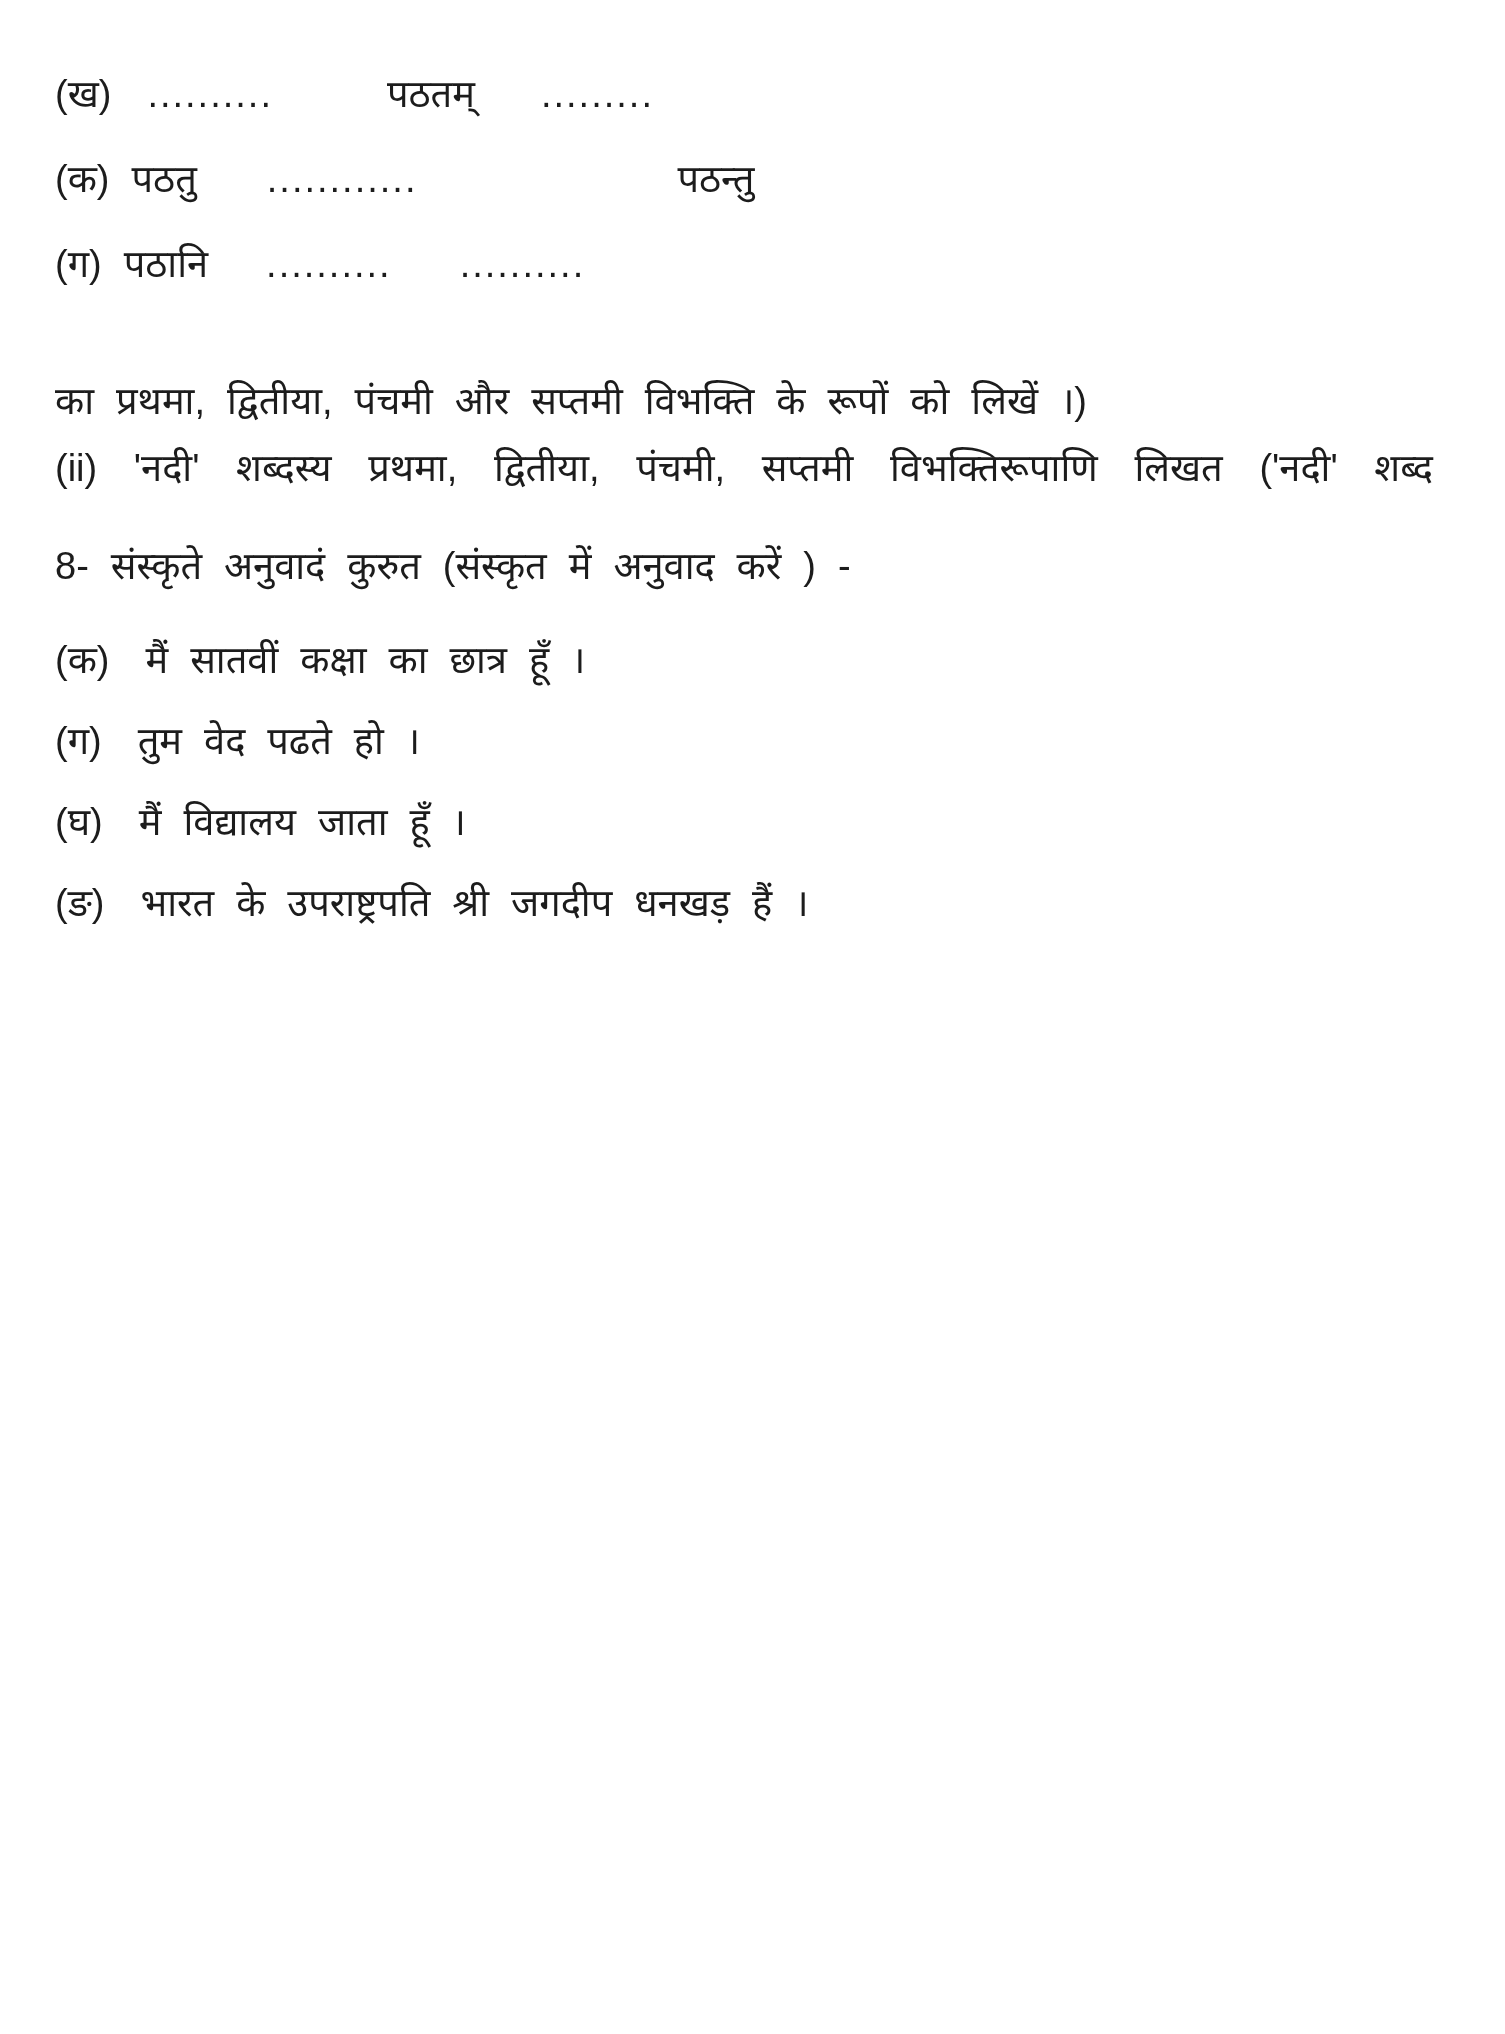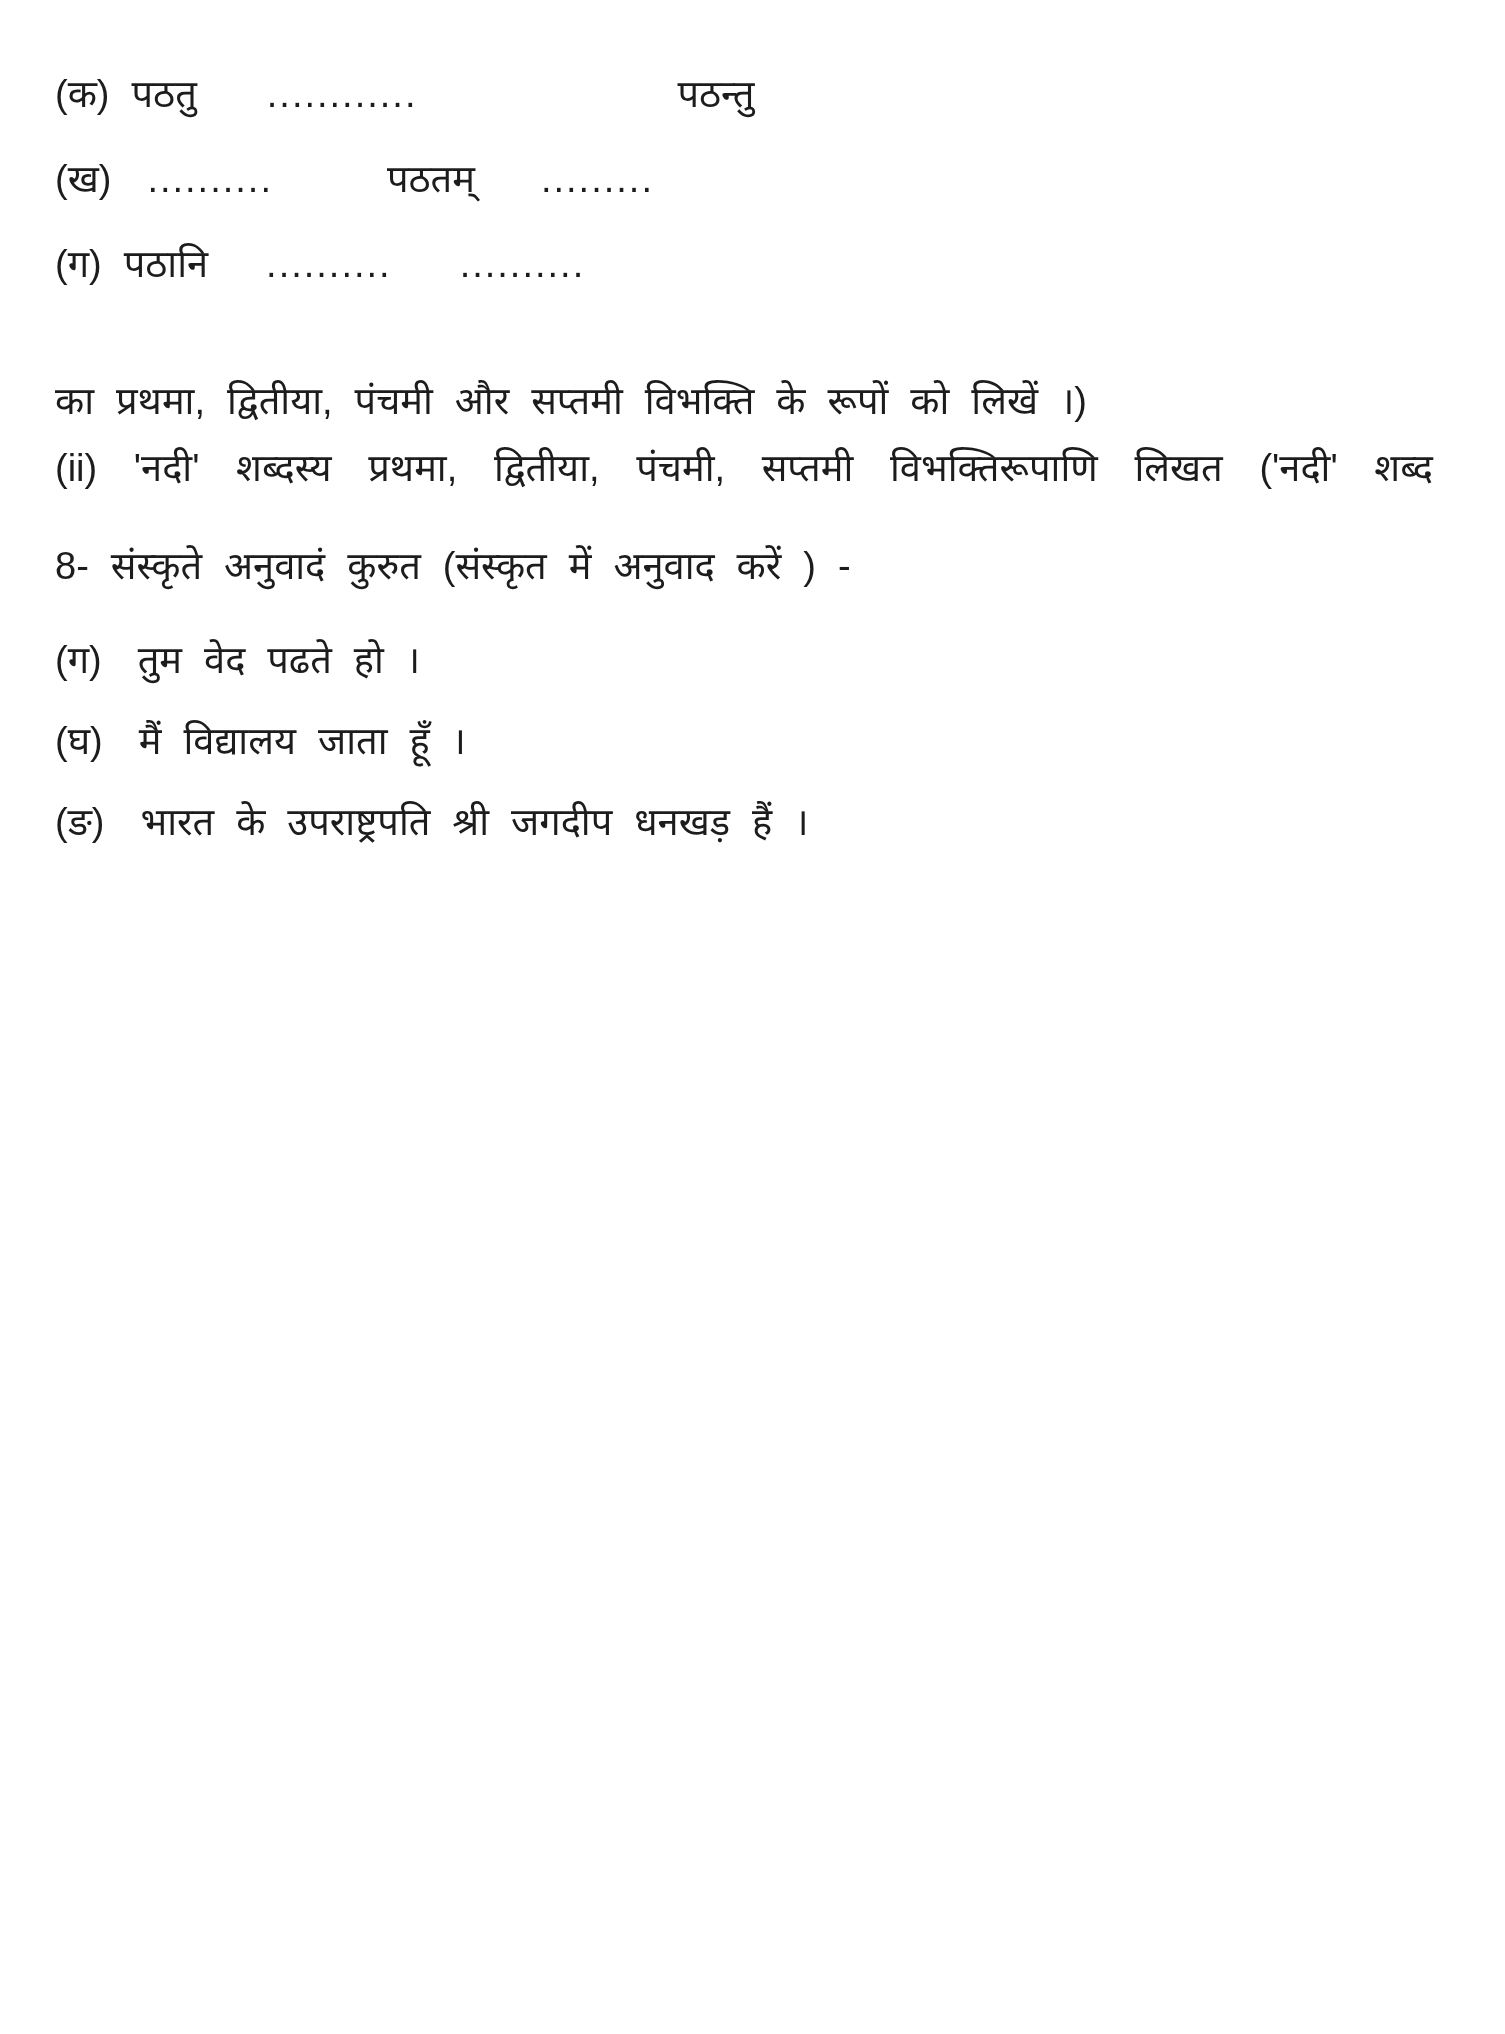"(क) पठतु ............ पठन्तु" div.line { order: before "(ख) .......... पठतम् ........." -> after "(ख) .......... पठतम् ........." }
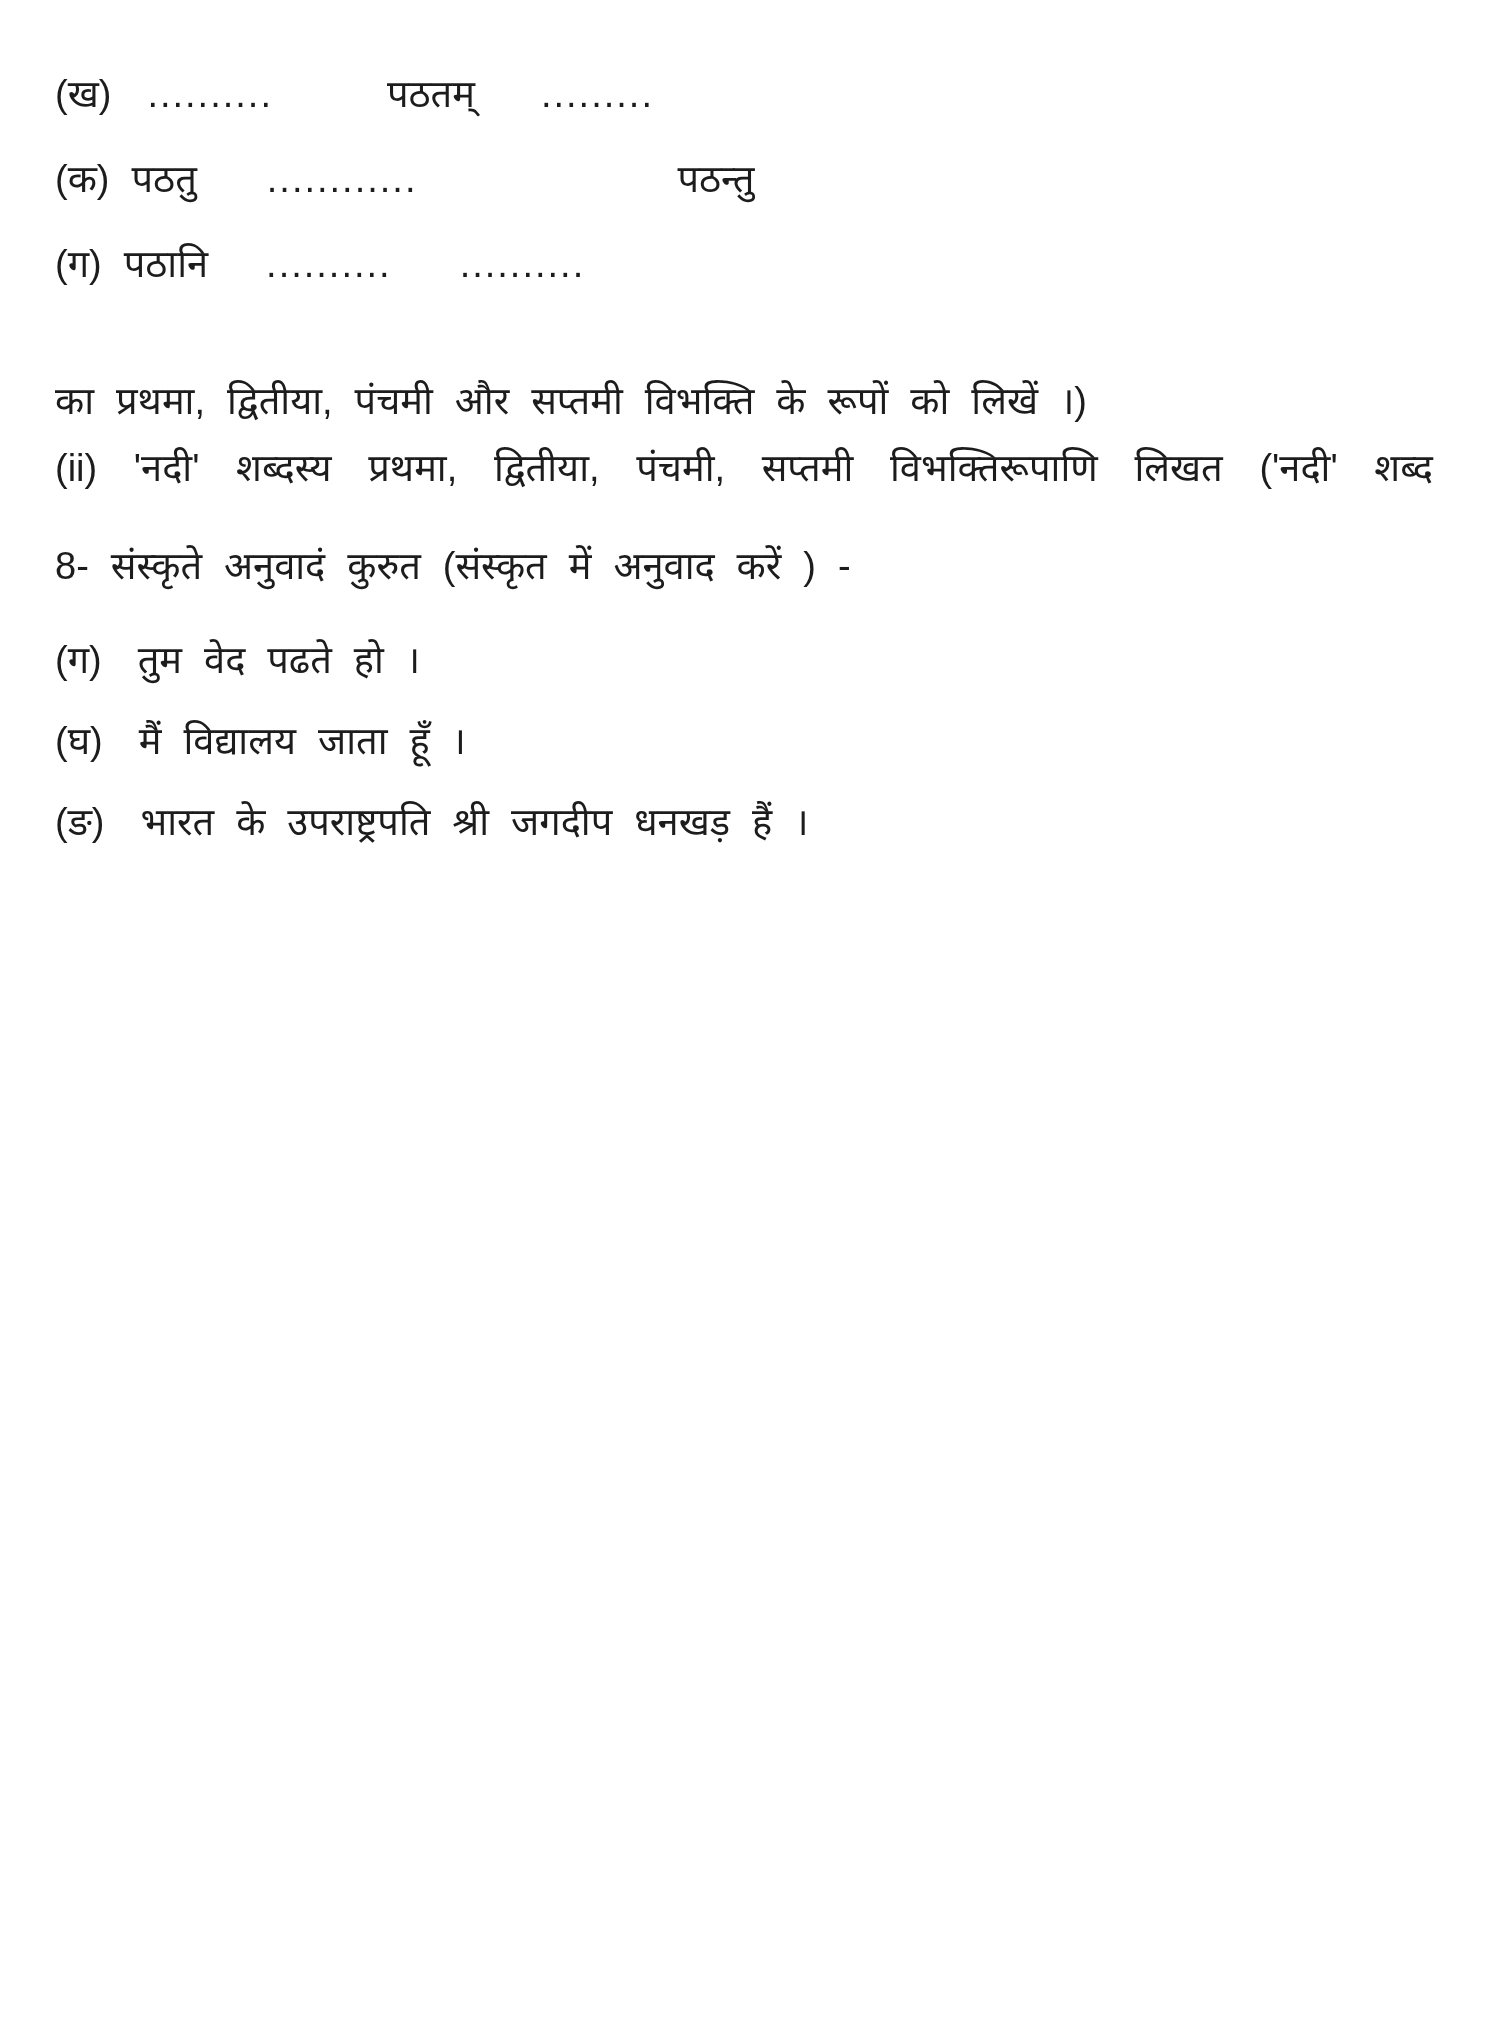"(क) मैं सातवीं कक्षा का" div.line { html: none -> <div> <span>(क)</span> <span>मैं सातवीं कक्षा का छात्र हूँ ।</span> </div> }
